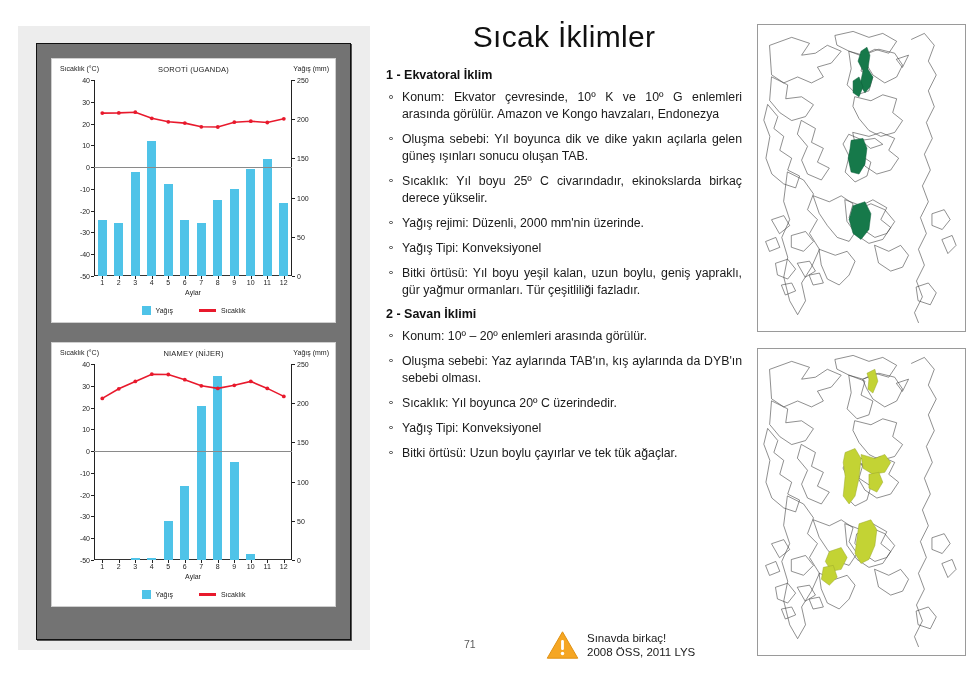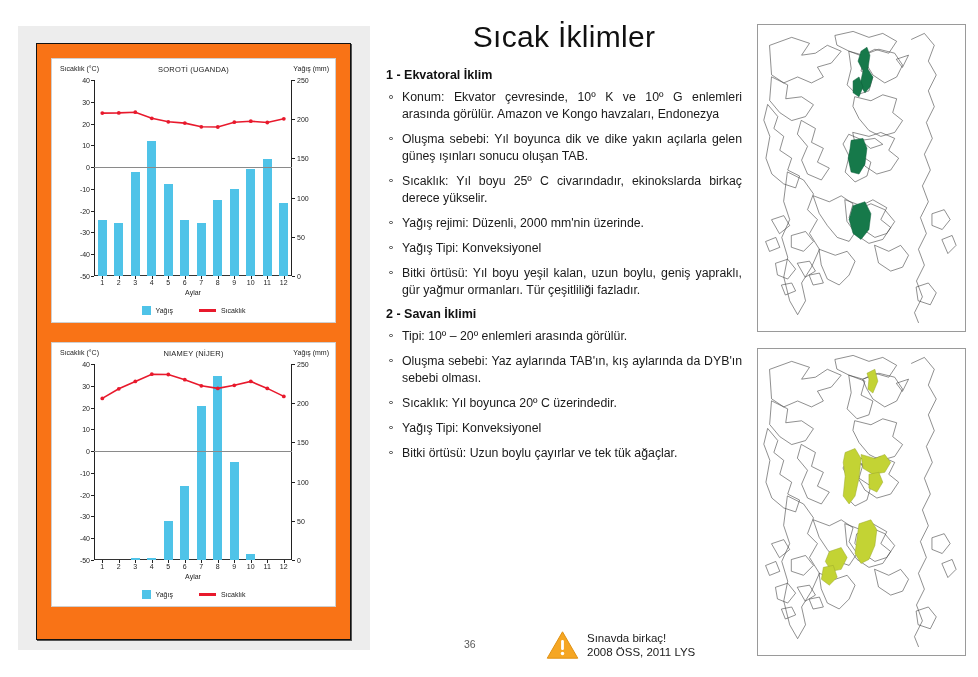"SOROTİ (UGANDA)" #charts-card { background: #f97316 -> #737373 }
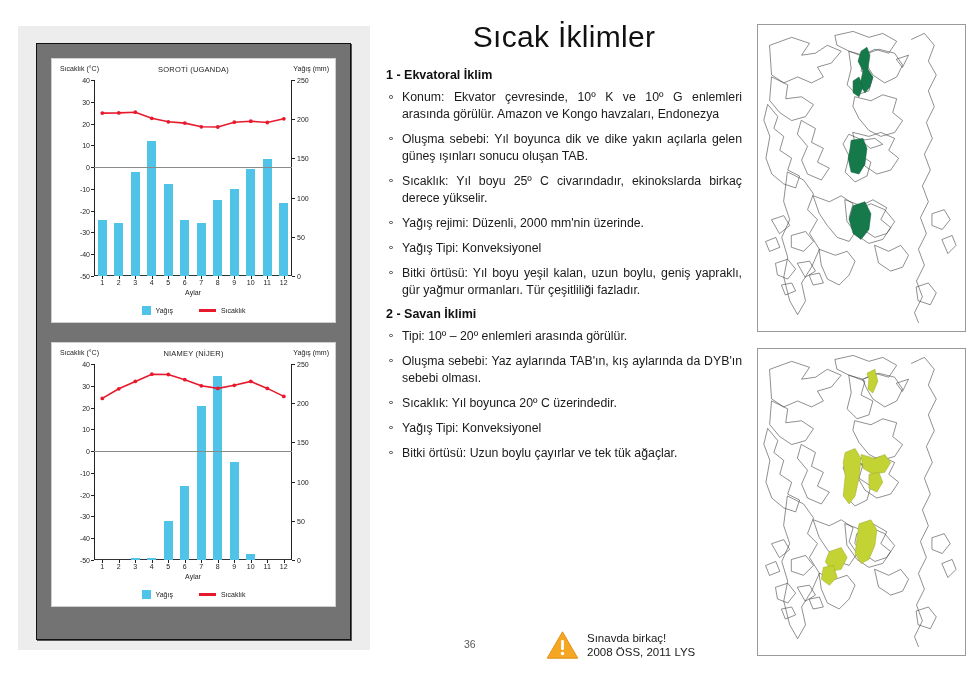"Tipi: 10º – 20º enlemleri" li { text: Tipi -> Konum }
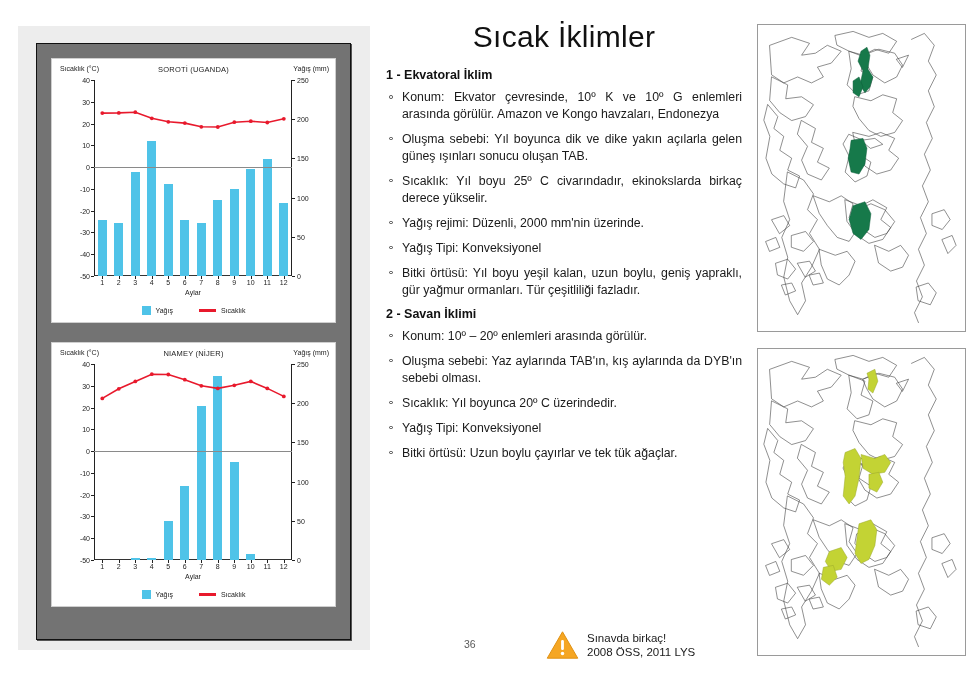"36" div { text: 36 -> 71 }
